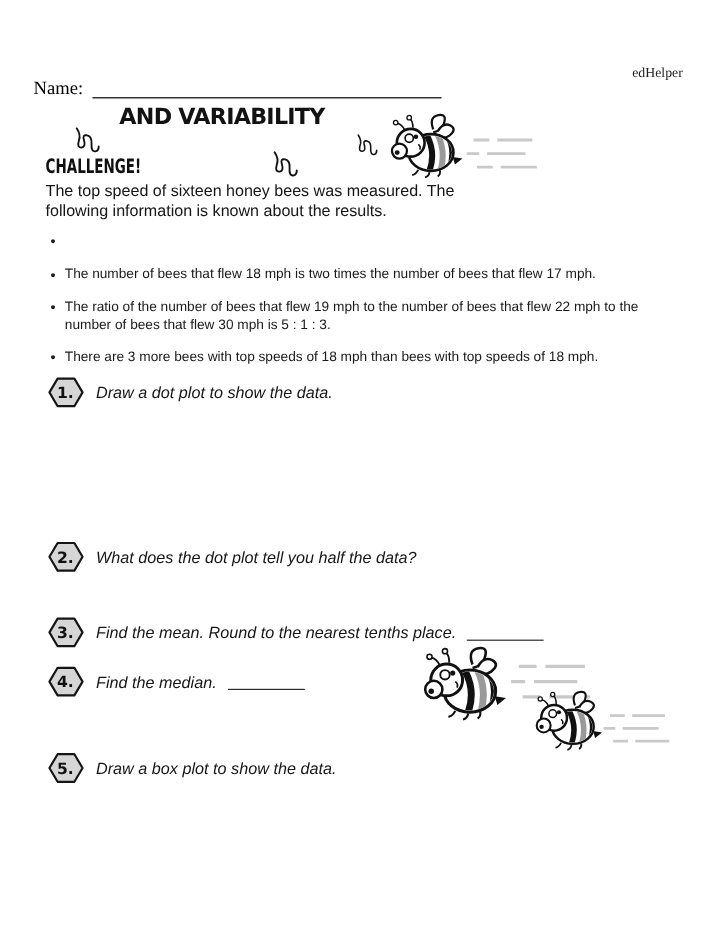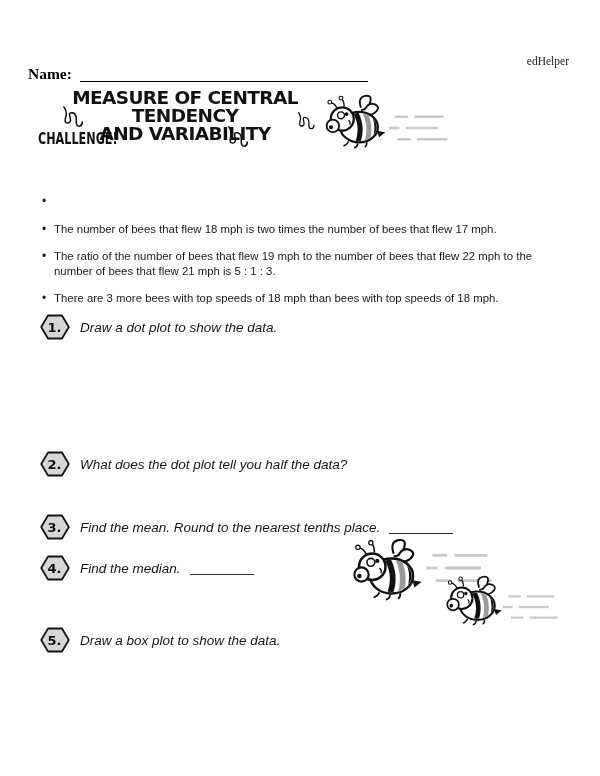"Name:" .name-label { font-weight: bold -> normal }
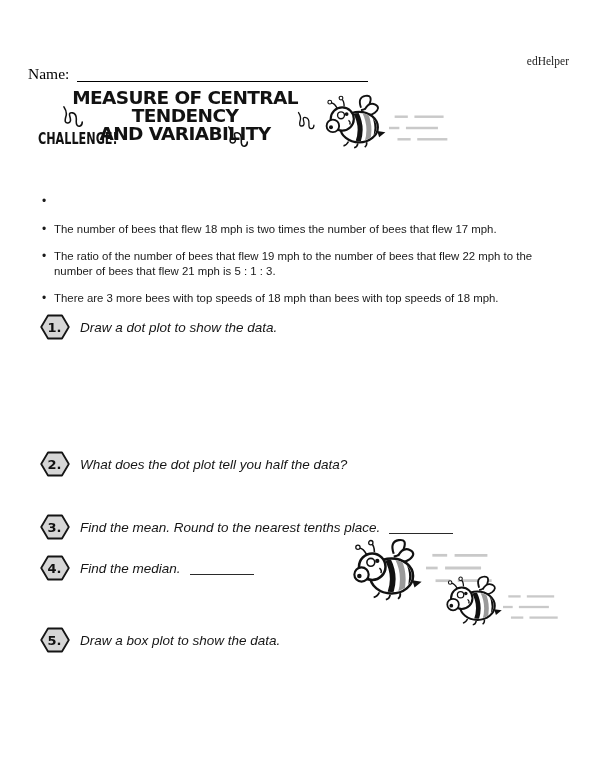"MEASURE OF CENTRAL TENDENCY" div { html: <div>MEASURE OF CENTRAL TENDENCY</div> -> none }
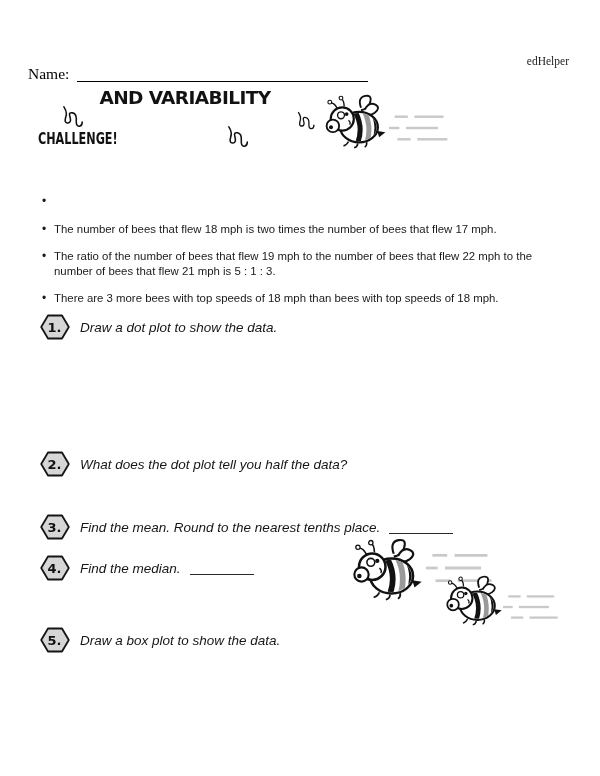"The top speed of sixteen" p.intro { html: none -> <p>The top speed of sixteen honey bees was measured. The following information is known about the results.</p> }
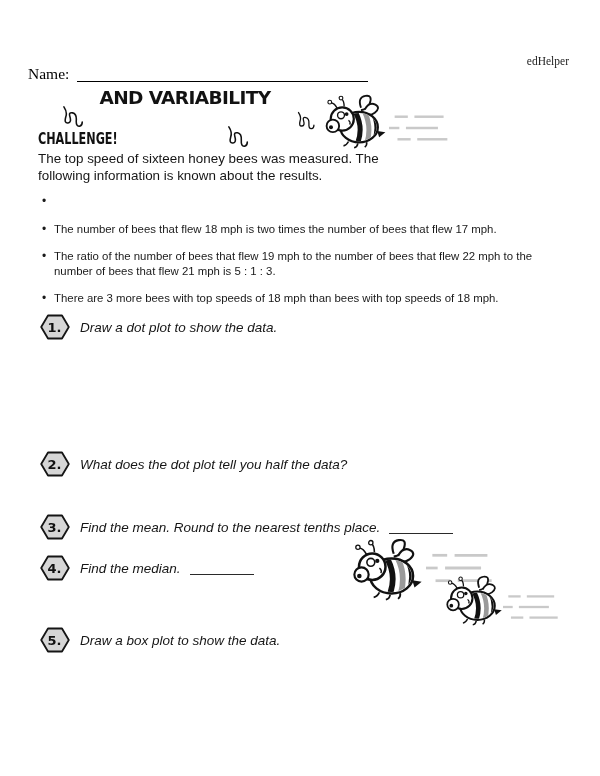"The ratio of the number" span { text: 21 -> 30 }
